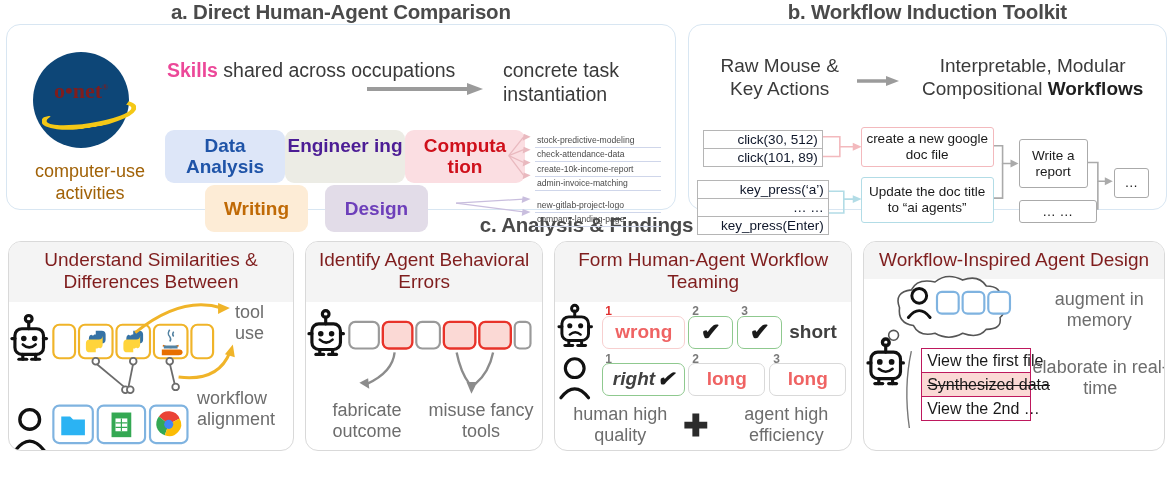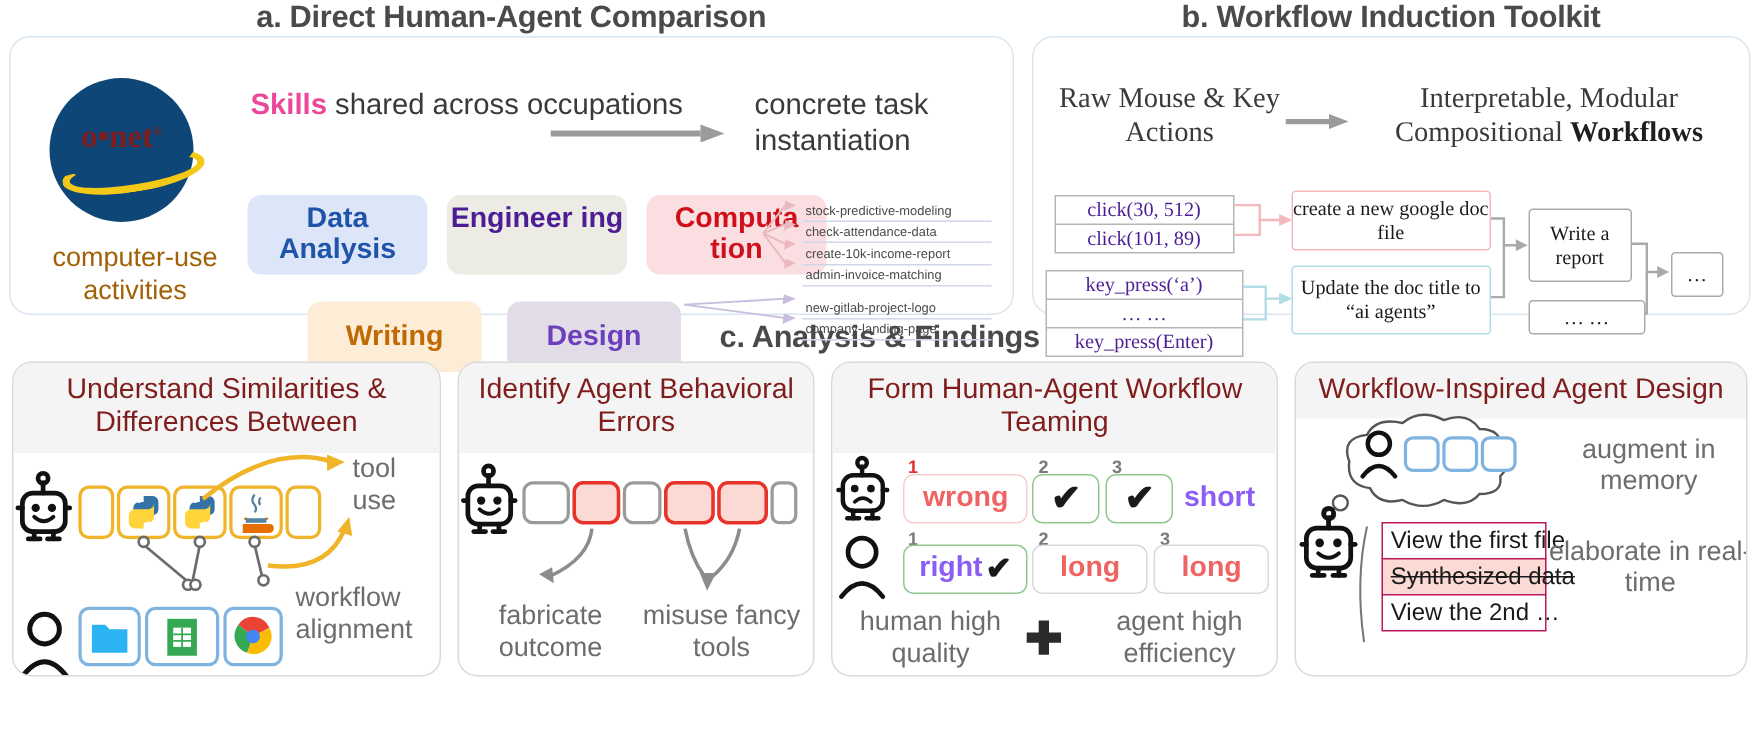"Raw Mouse & Key Actions" #panel-b { font-family: Liberation Serif, serif -> none }
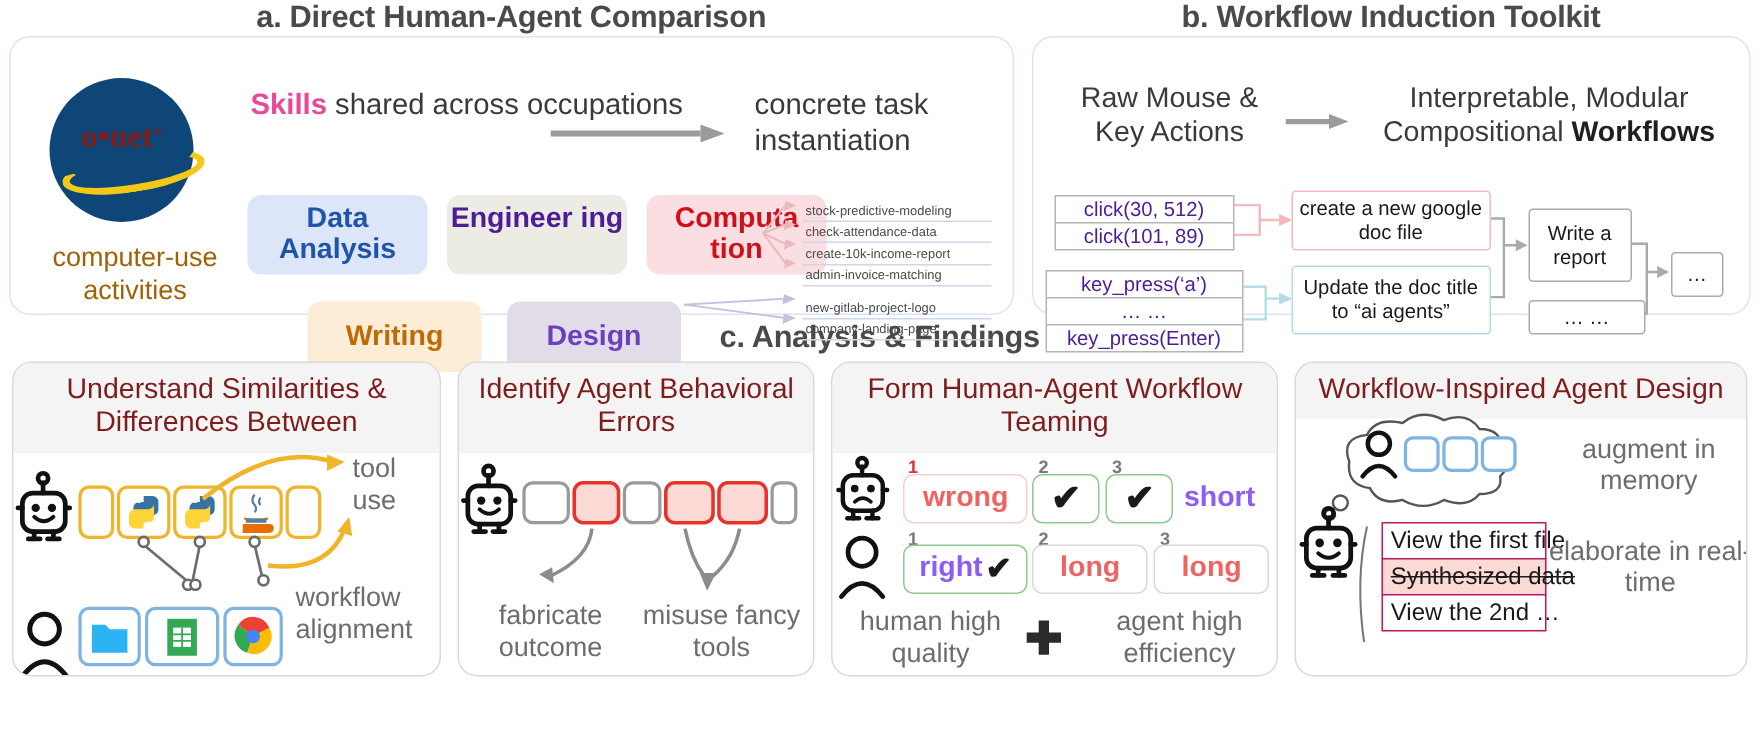"Data Analysis" .chips-row1 { gap: 13px -> none }
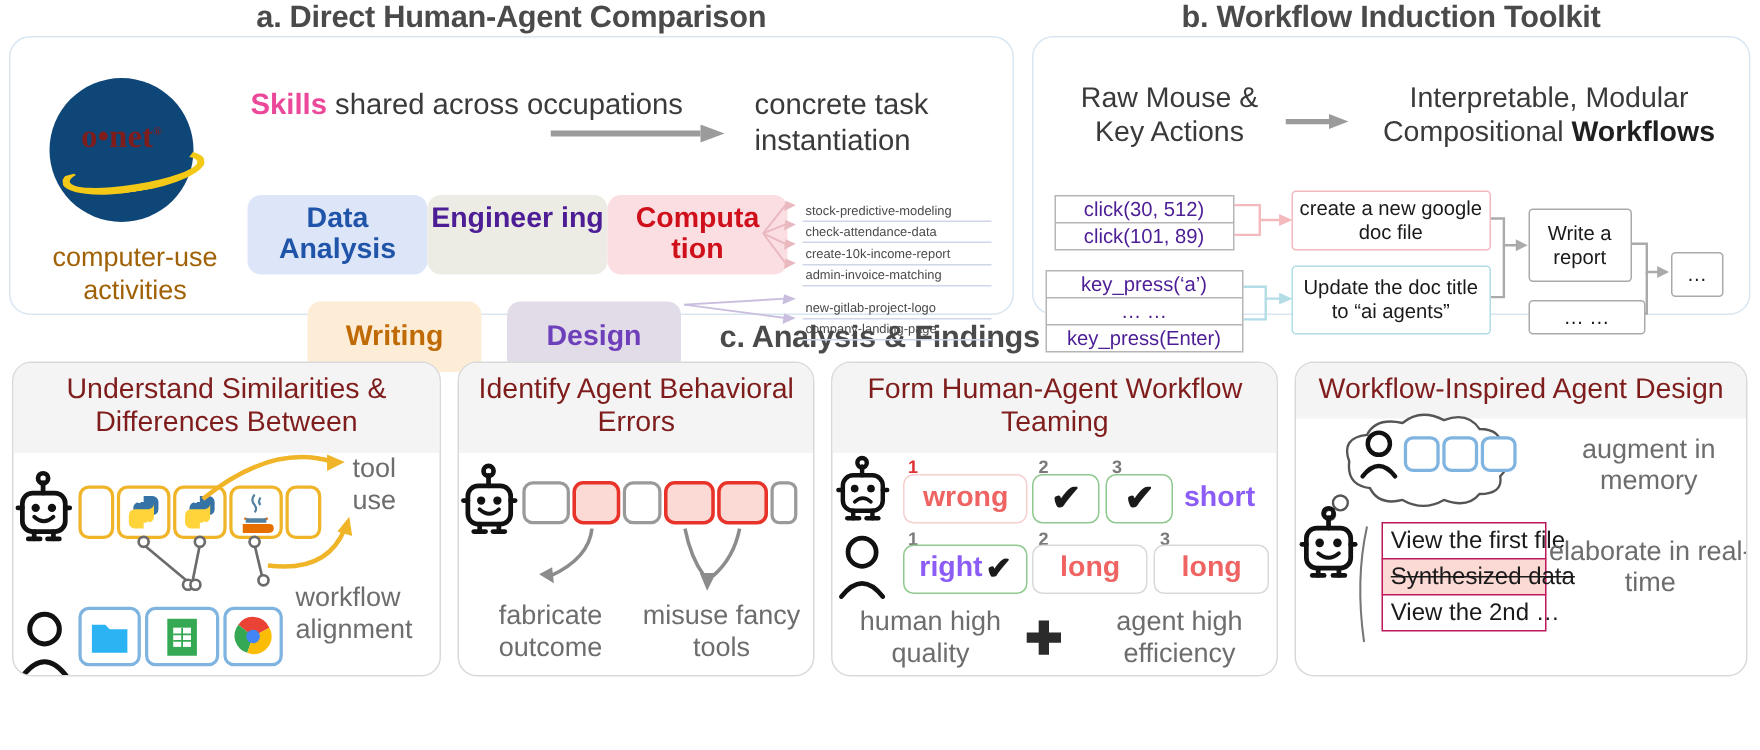"click(30, 512)" .stack div { color: #4c1d95 -> #0f172a; text-align: center -> right }
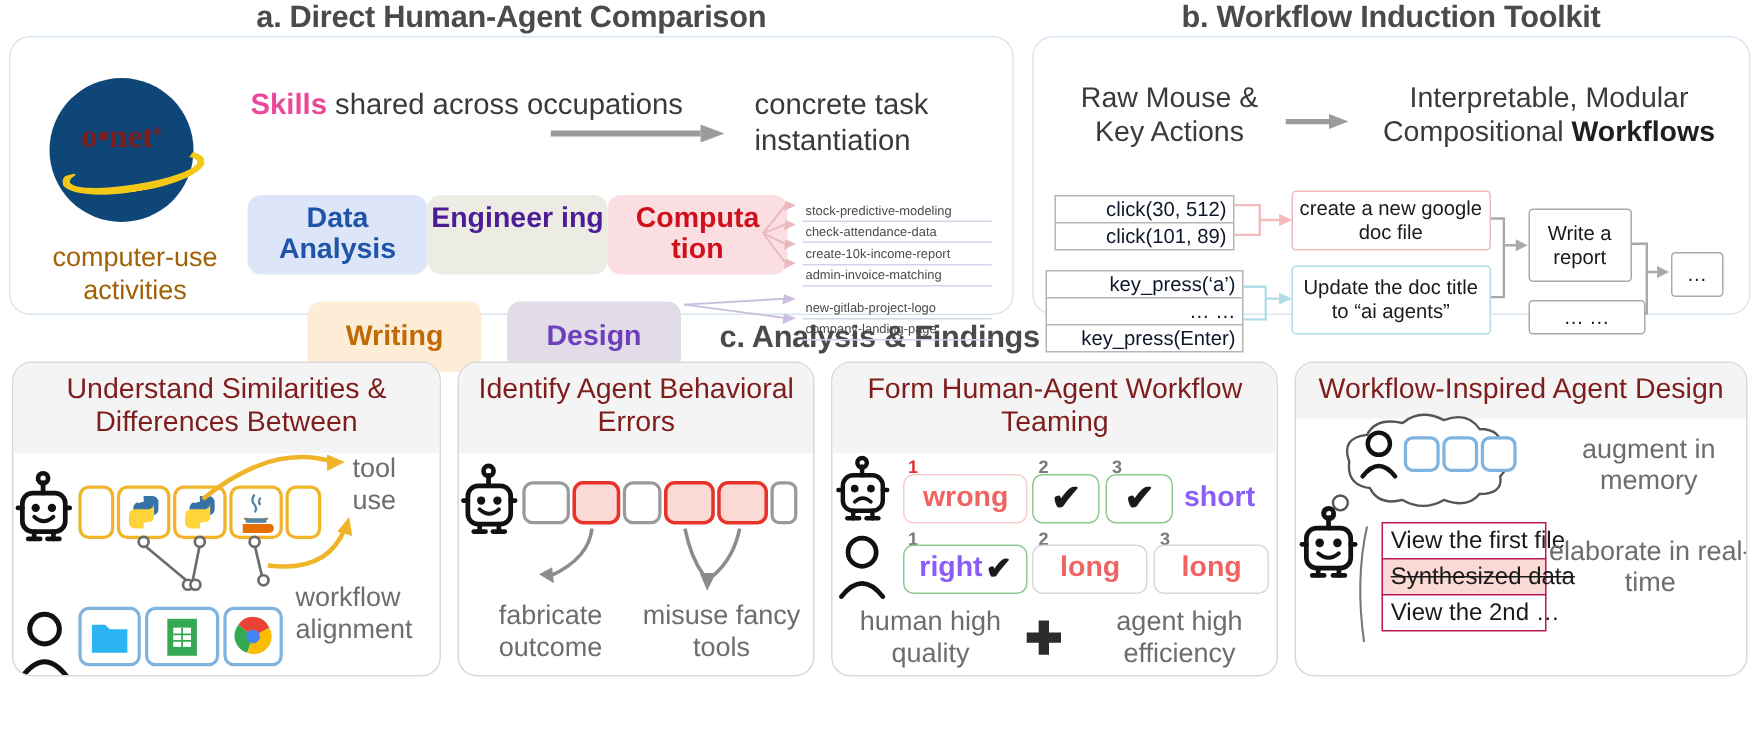"Writing" .chip.one { margin-top: 16px -> none; width: 116px -> 103px }
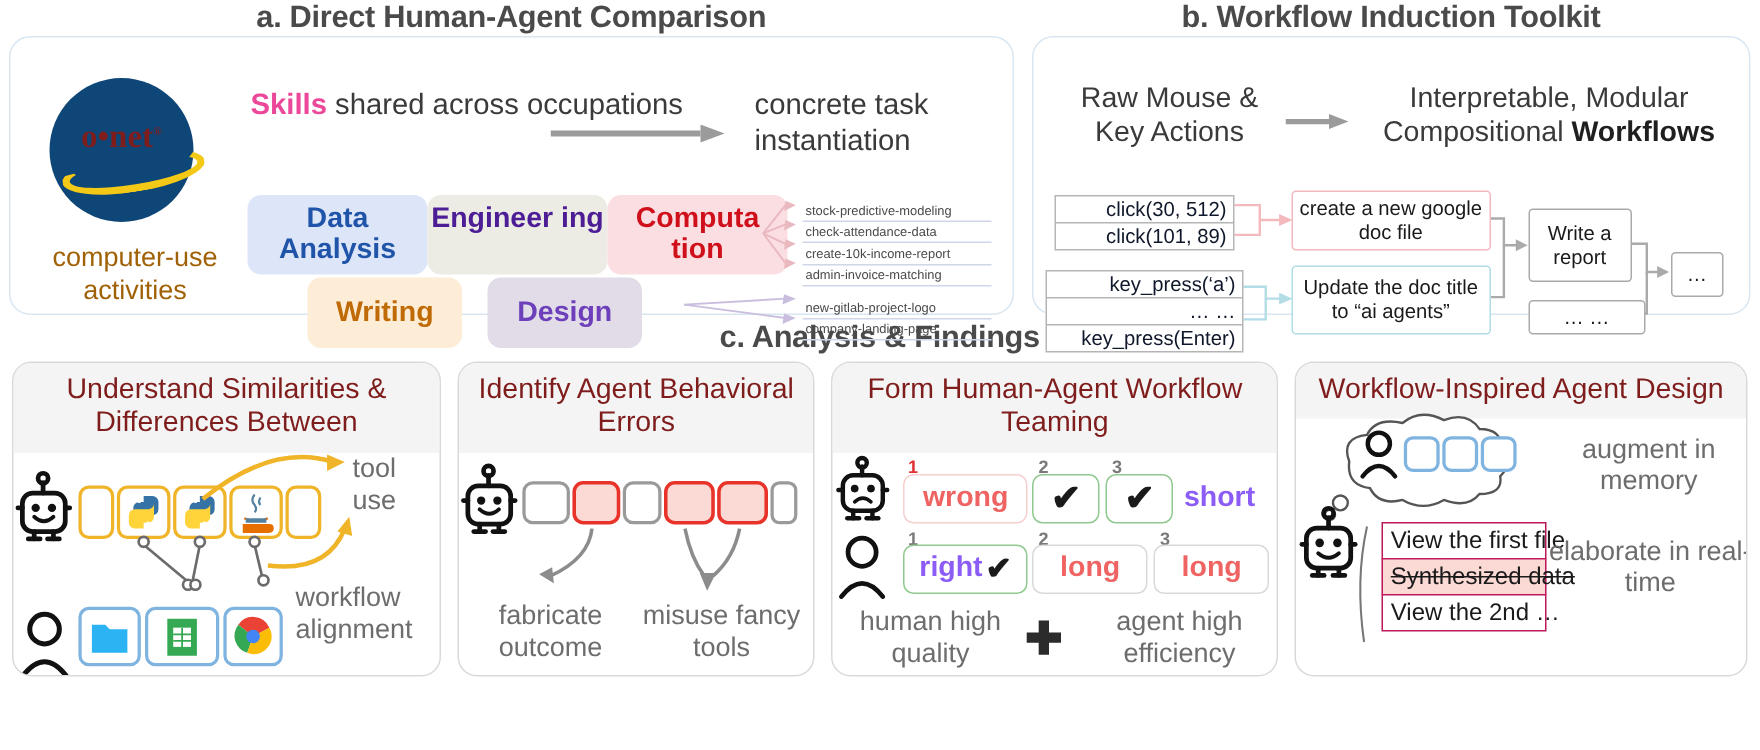"short" .grn-t { color: #8b5cf6 -> #404040 }
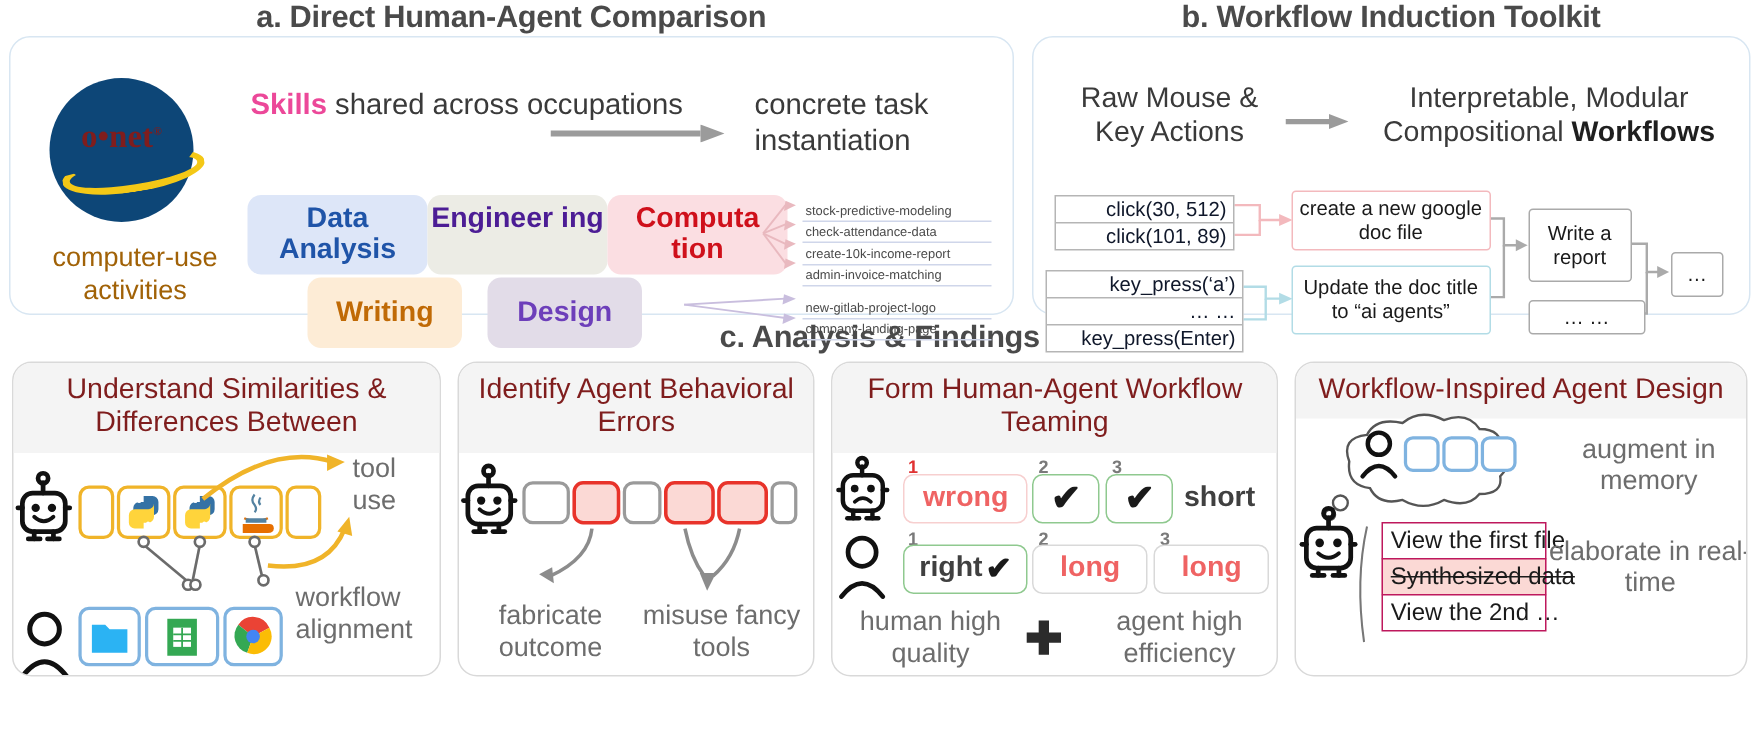"right" div.tagbox { font-style: none -> italic }
